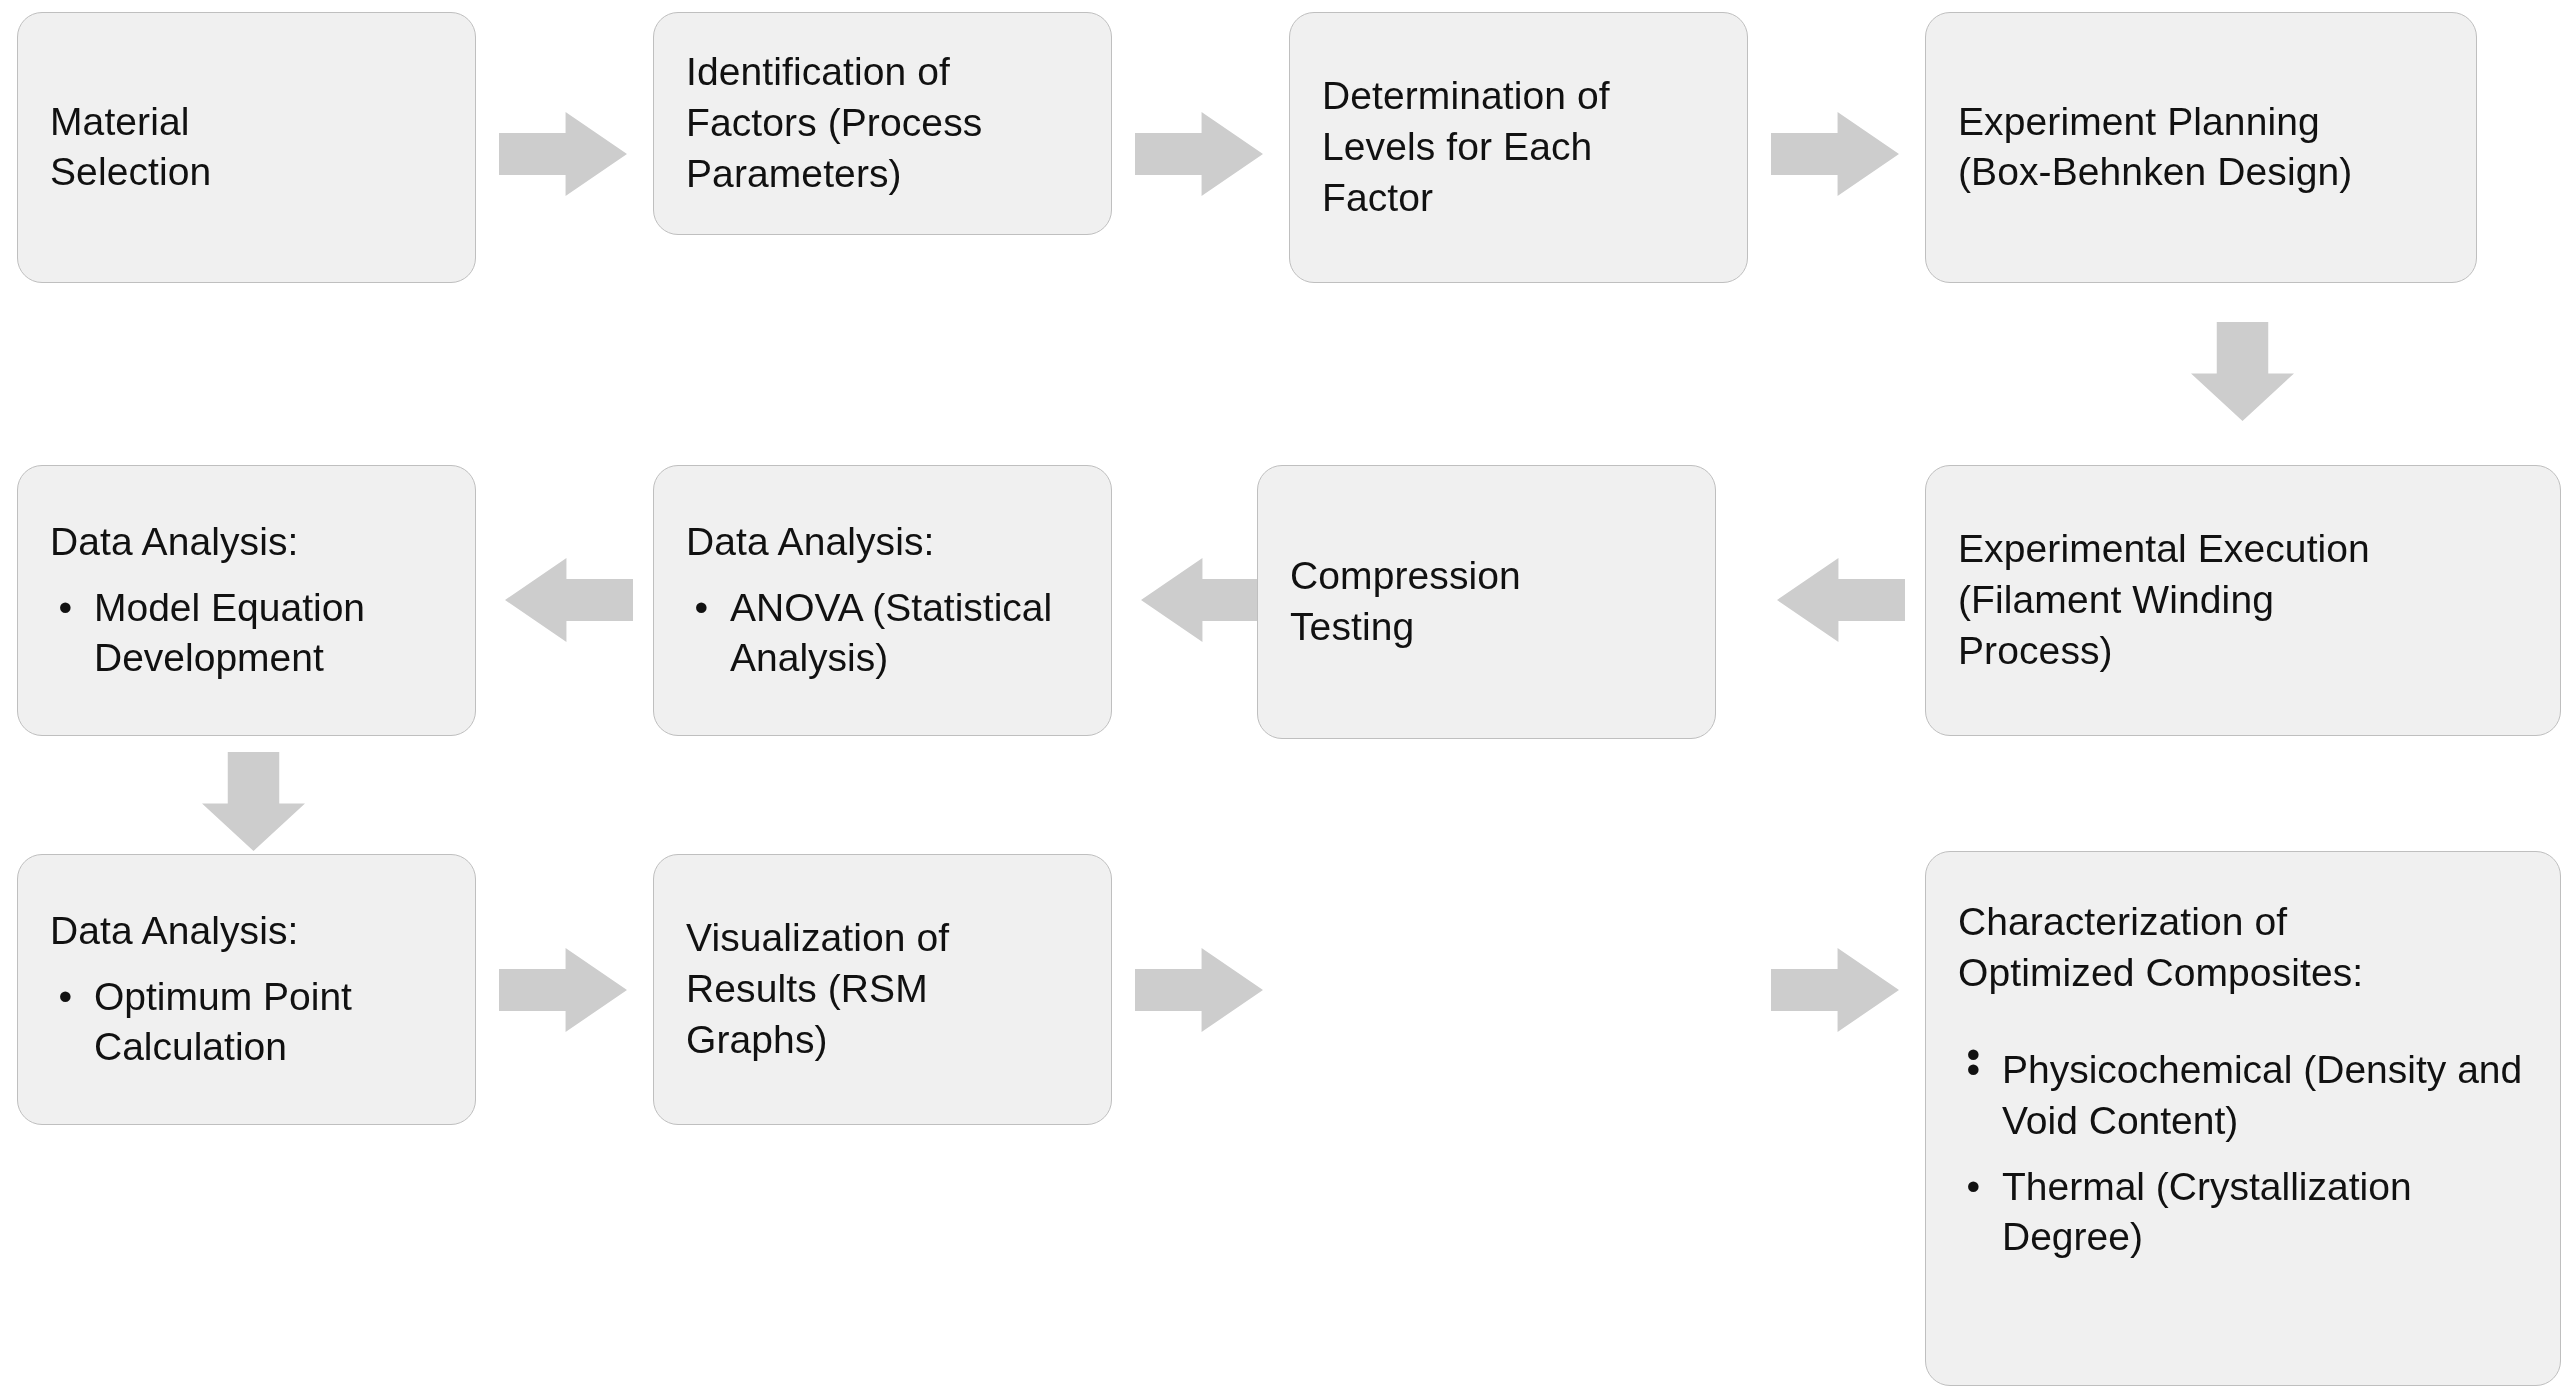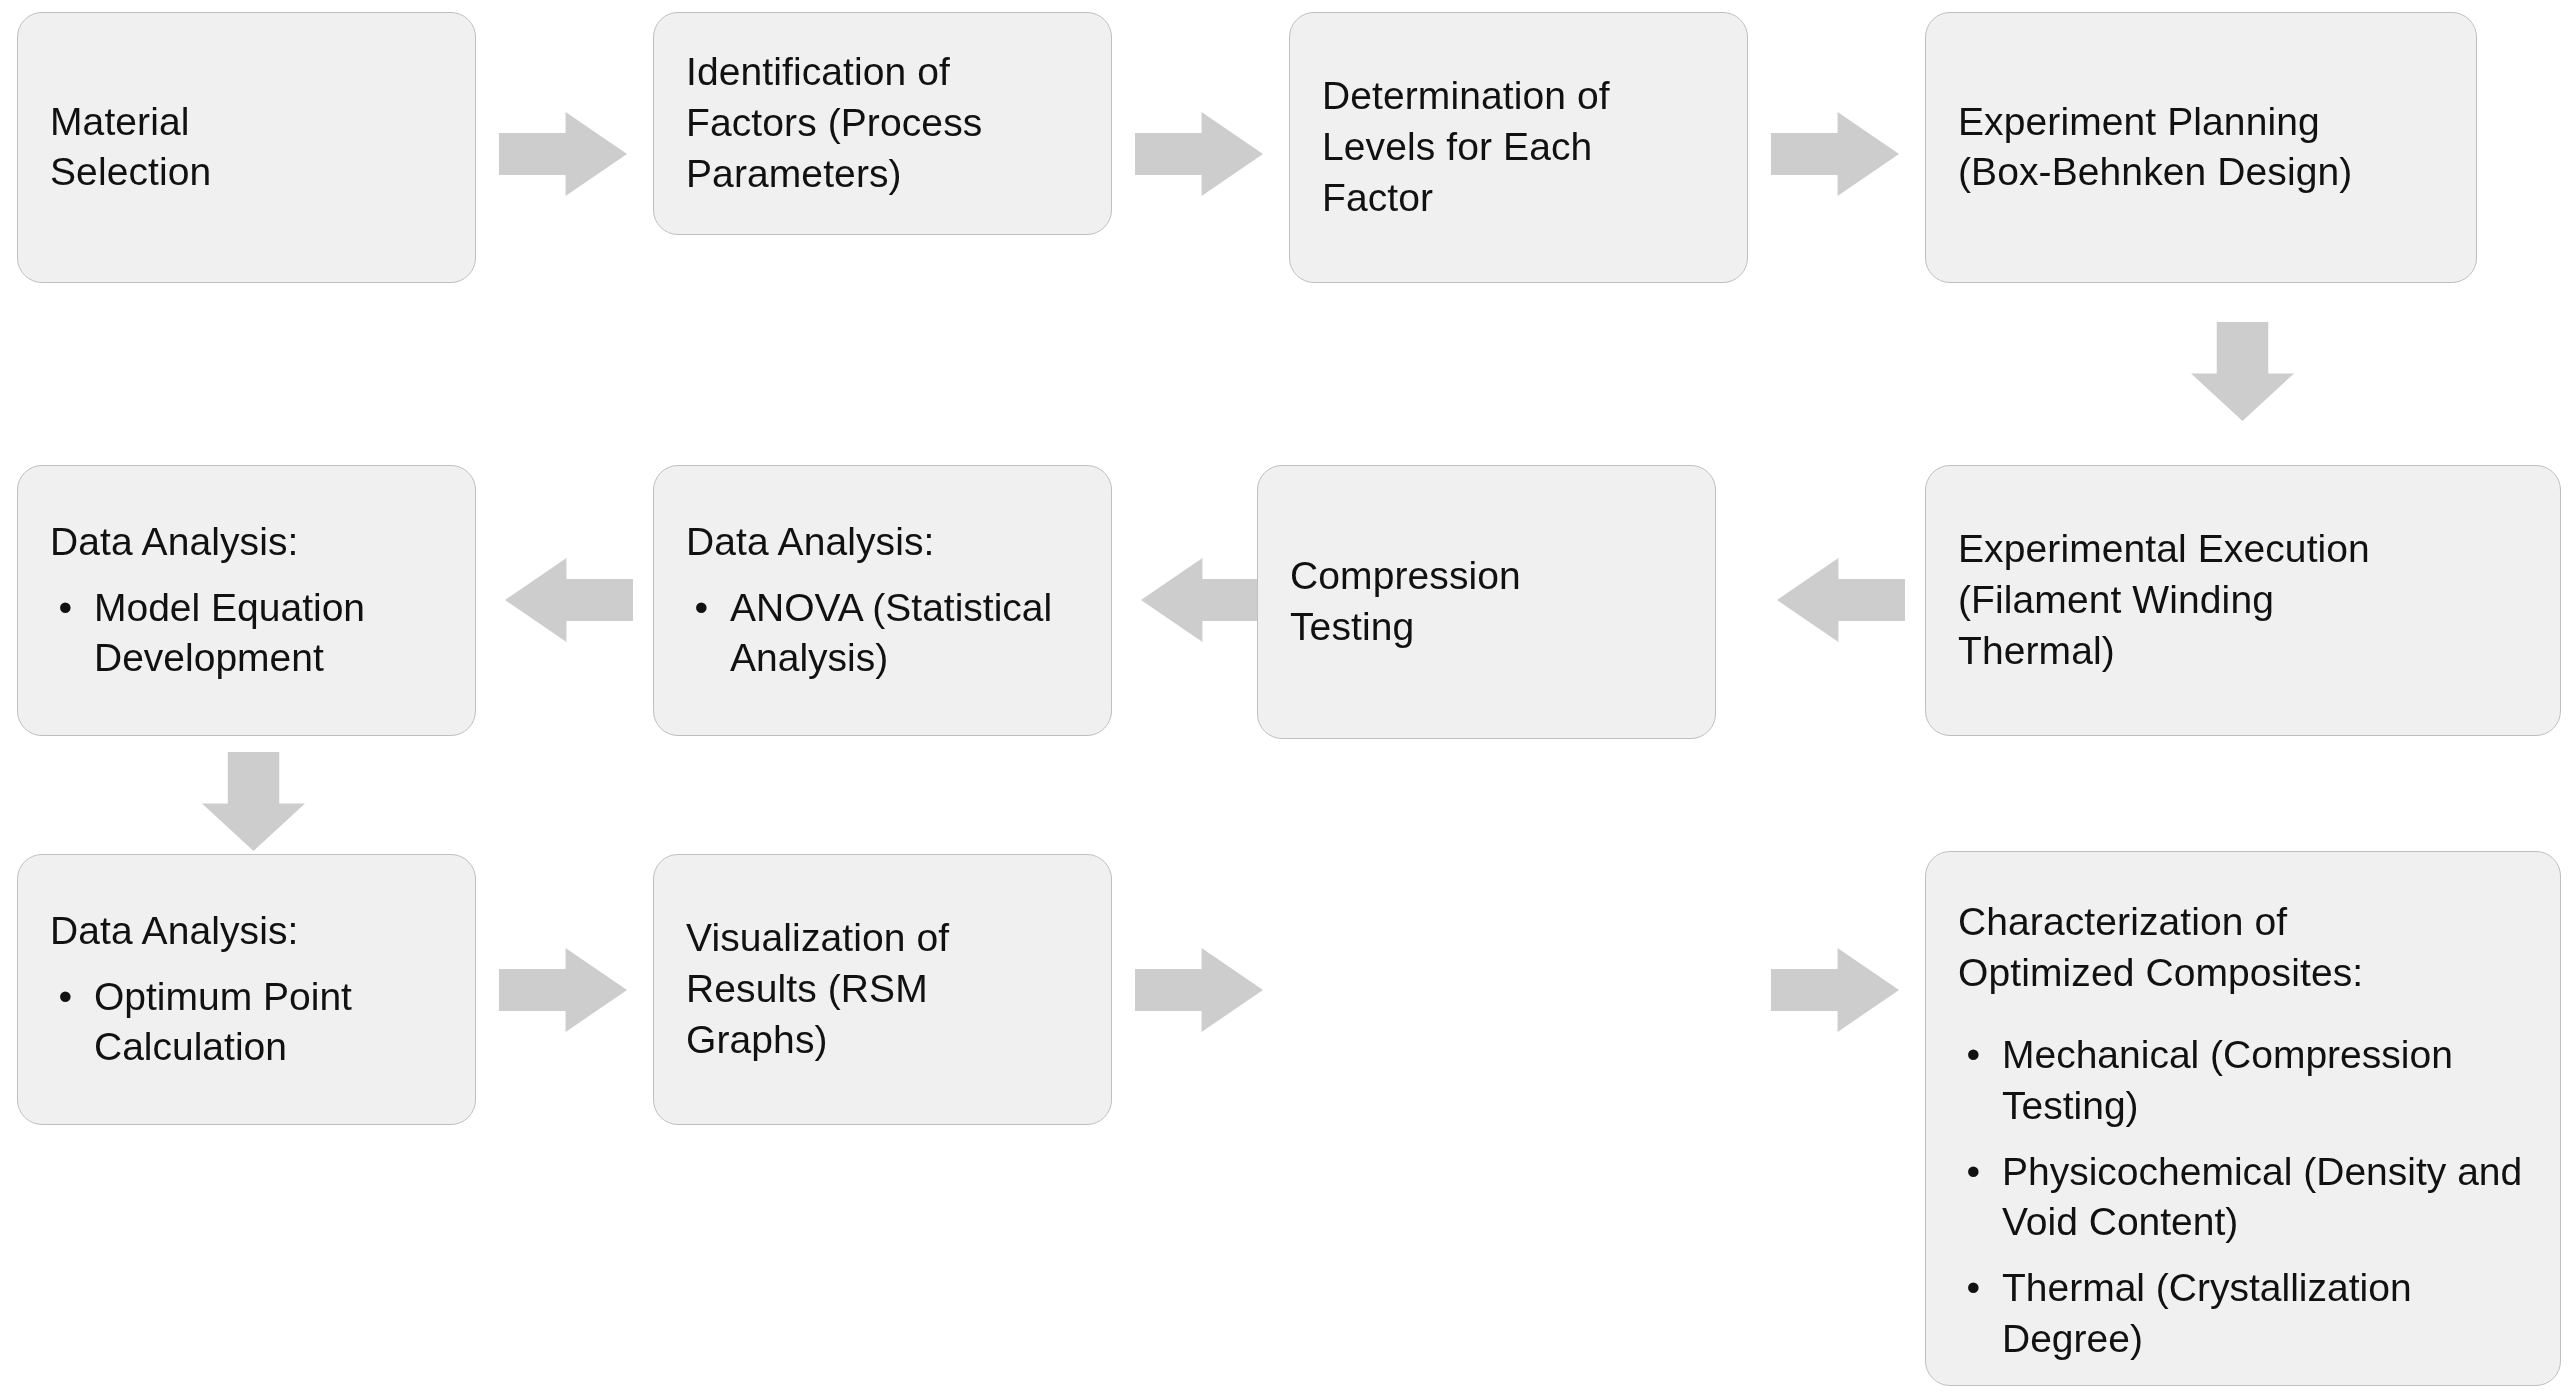"Experimental Execution" div.node-title { text: Thermal -> Process }
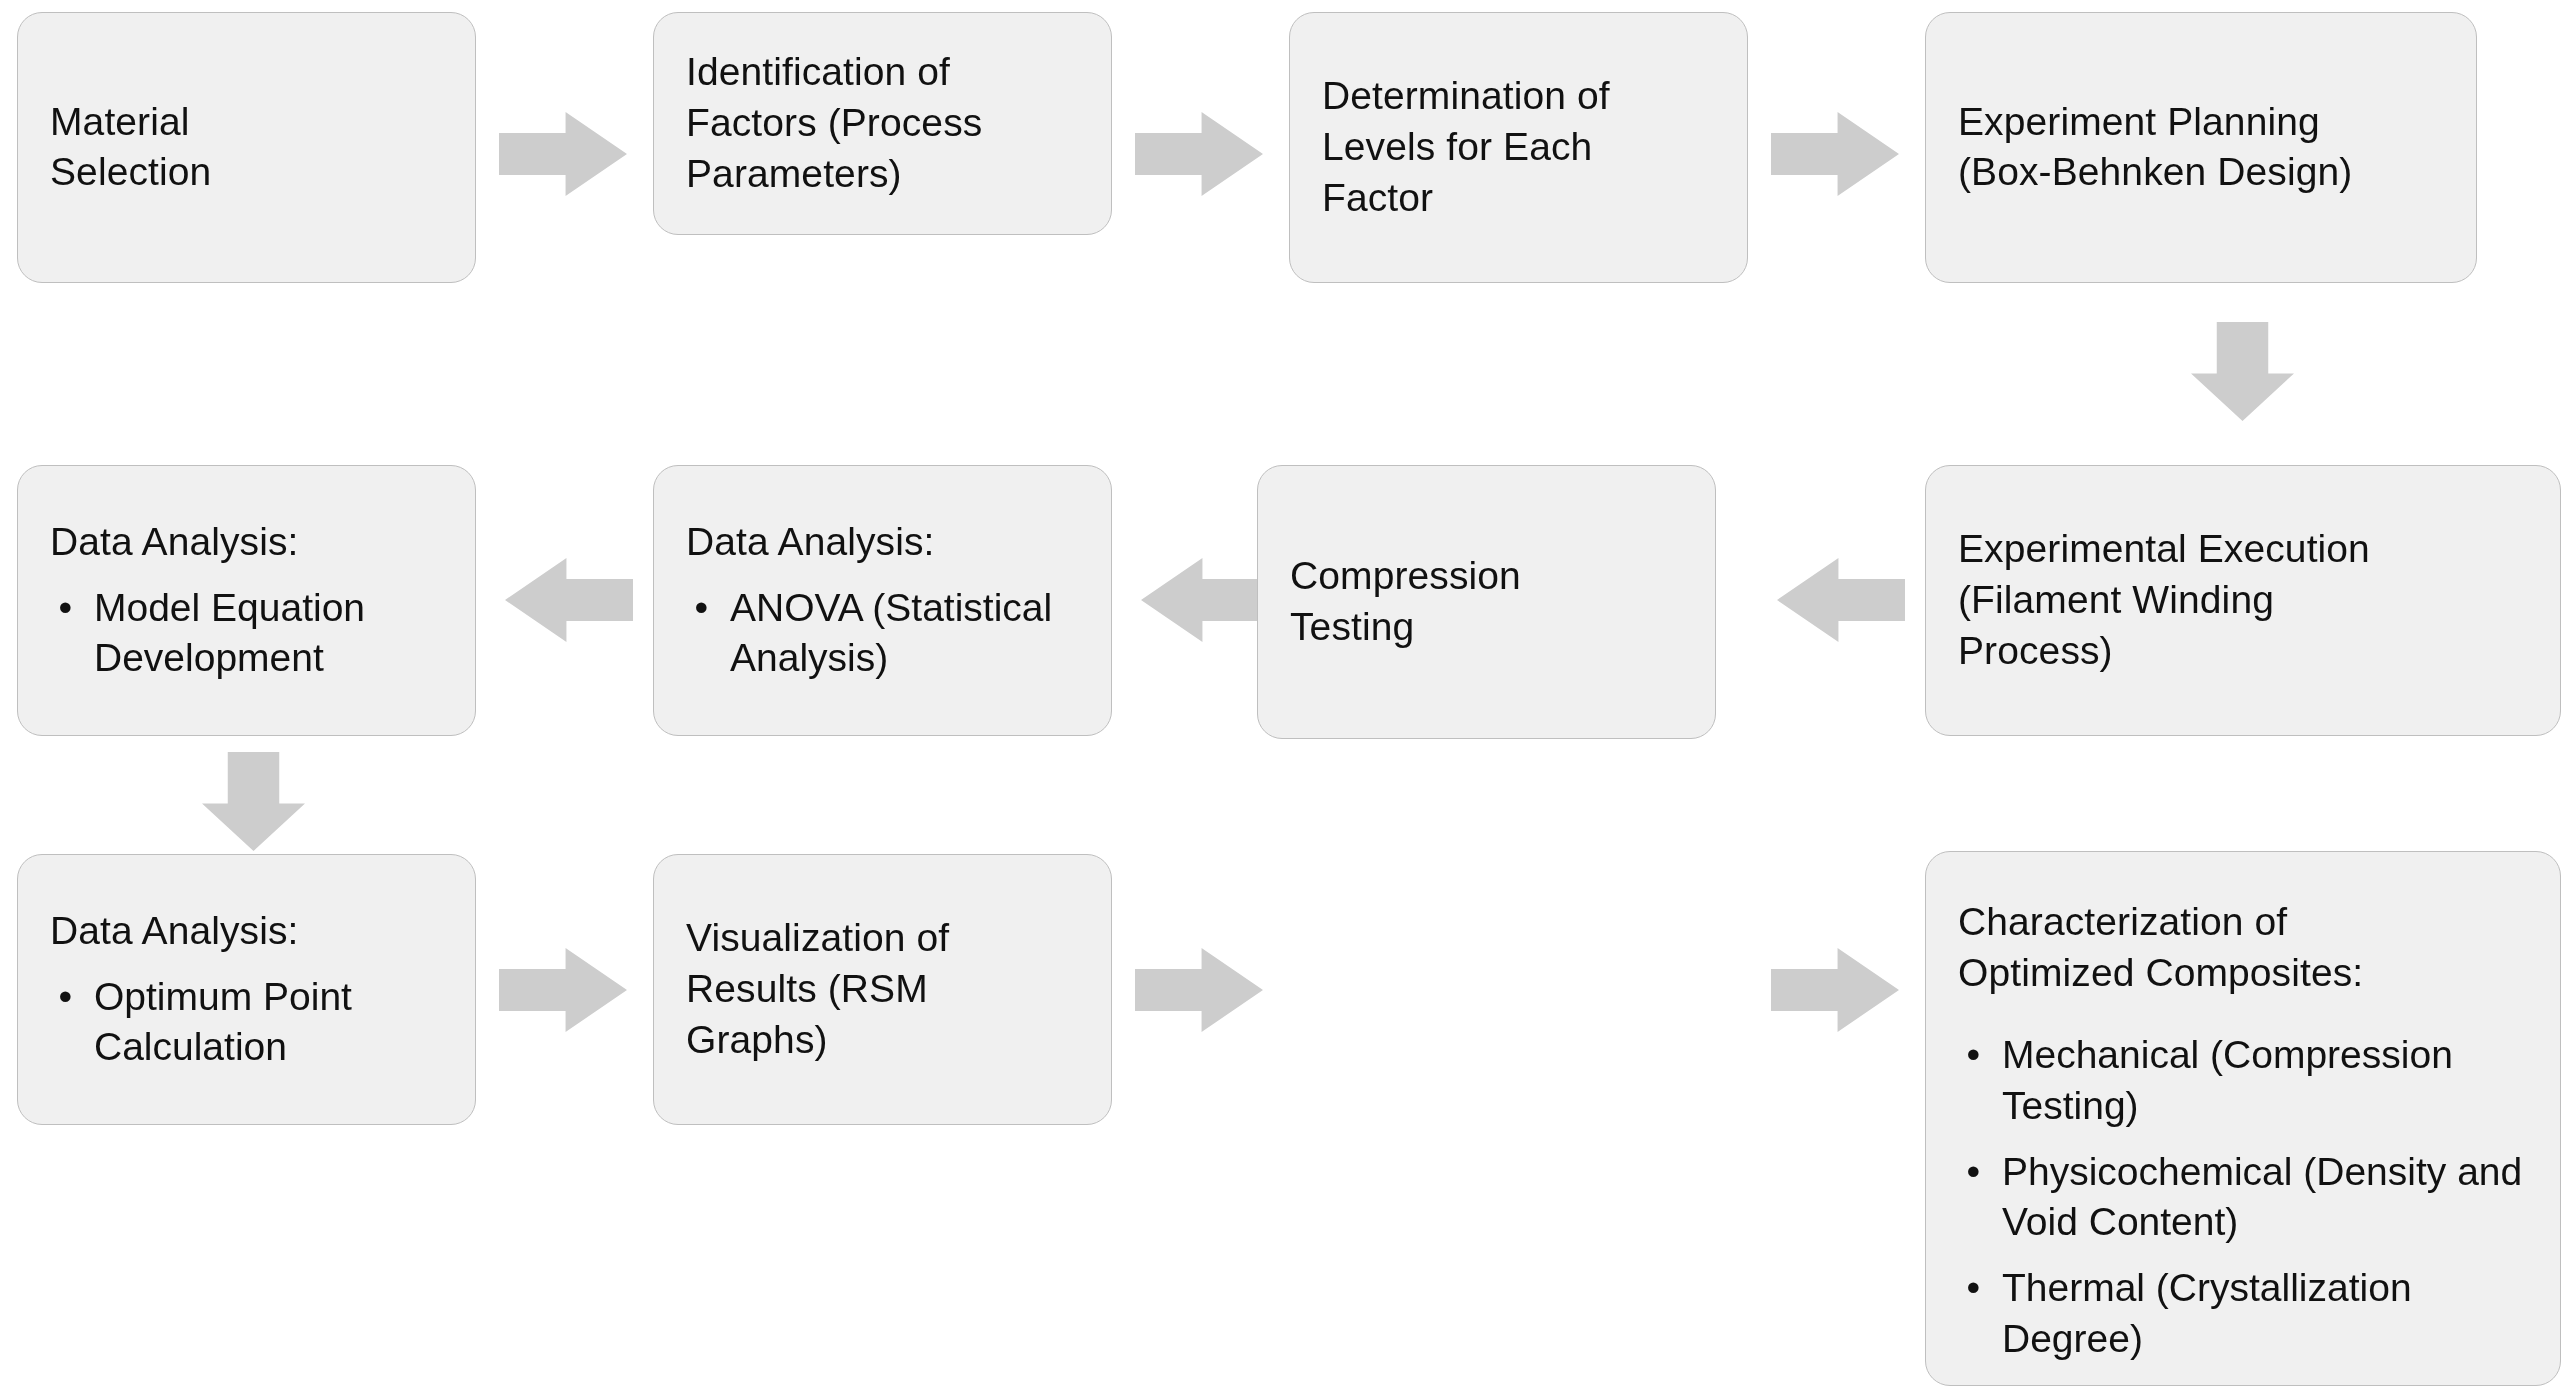"Mechanical (Compression Testing)" span { html: <span>Mechanical (Compression Testing)</span> -> none }
